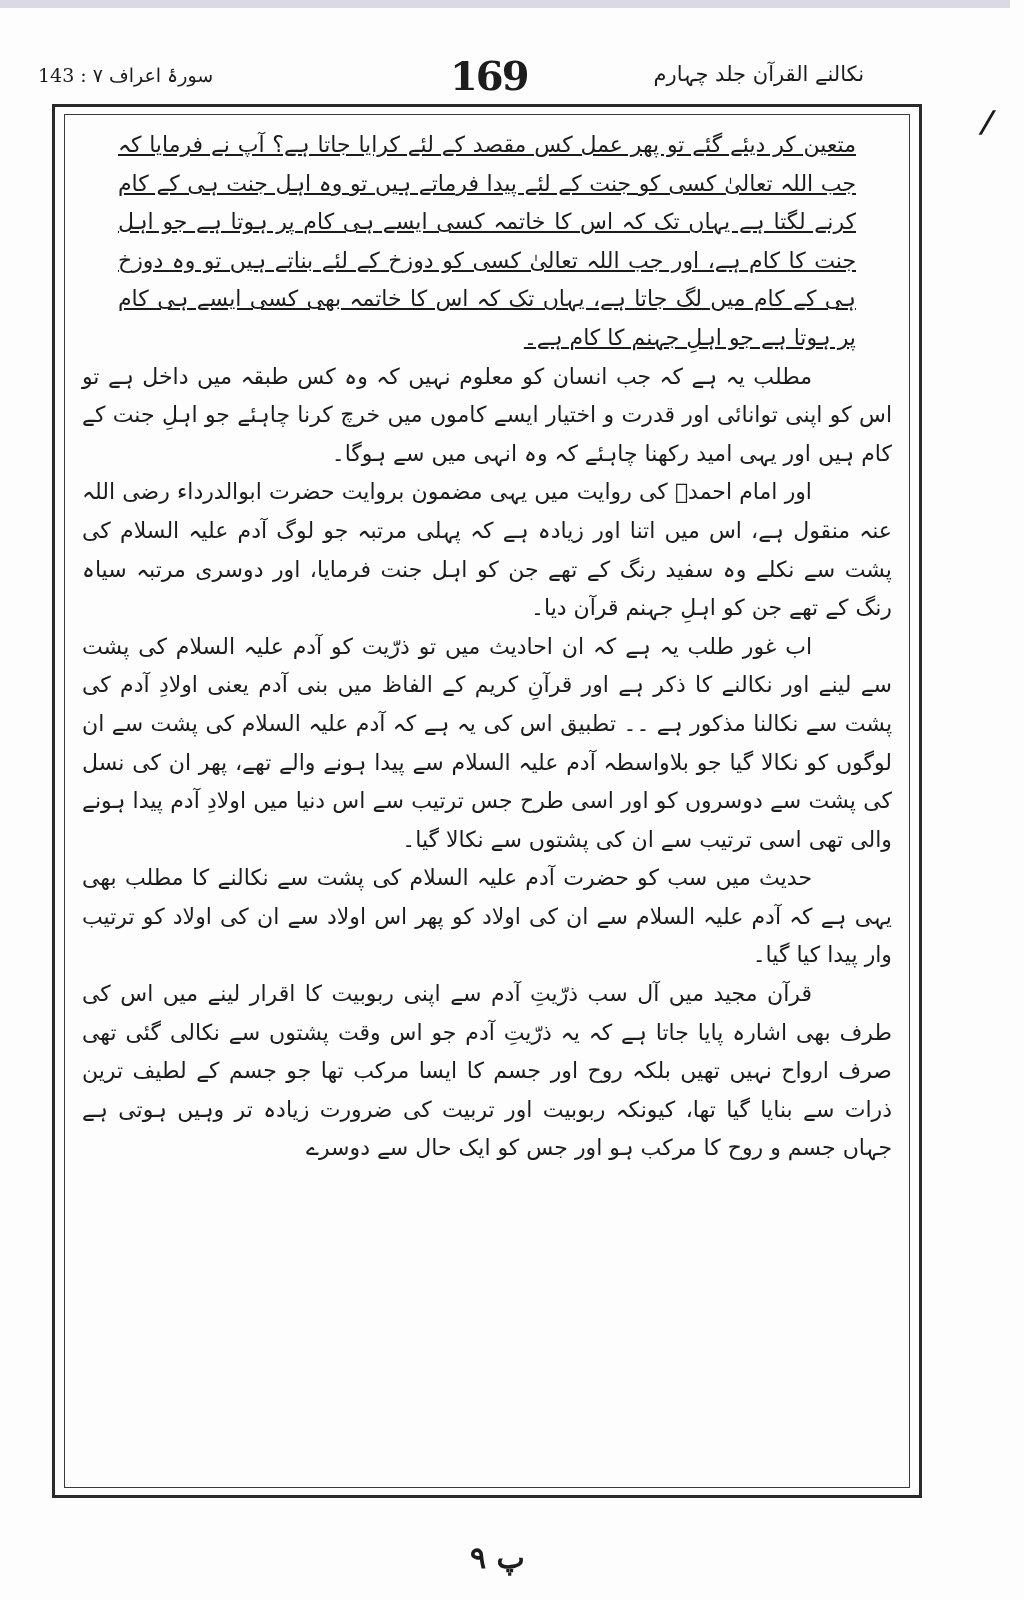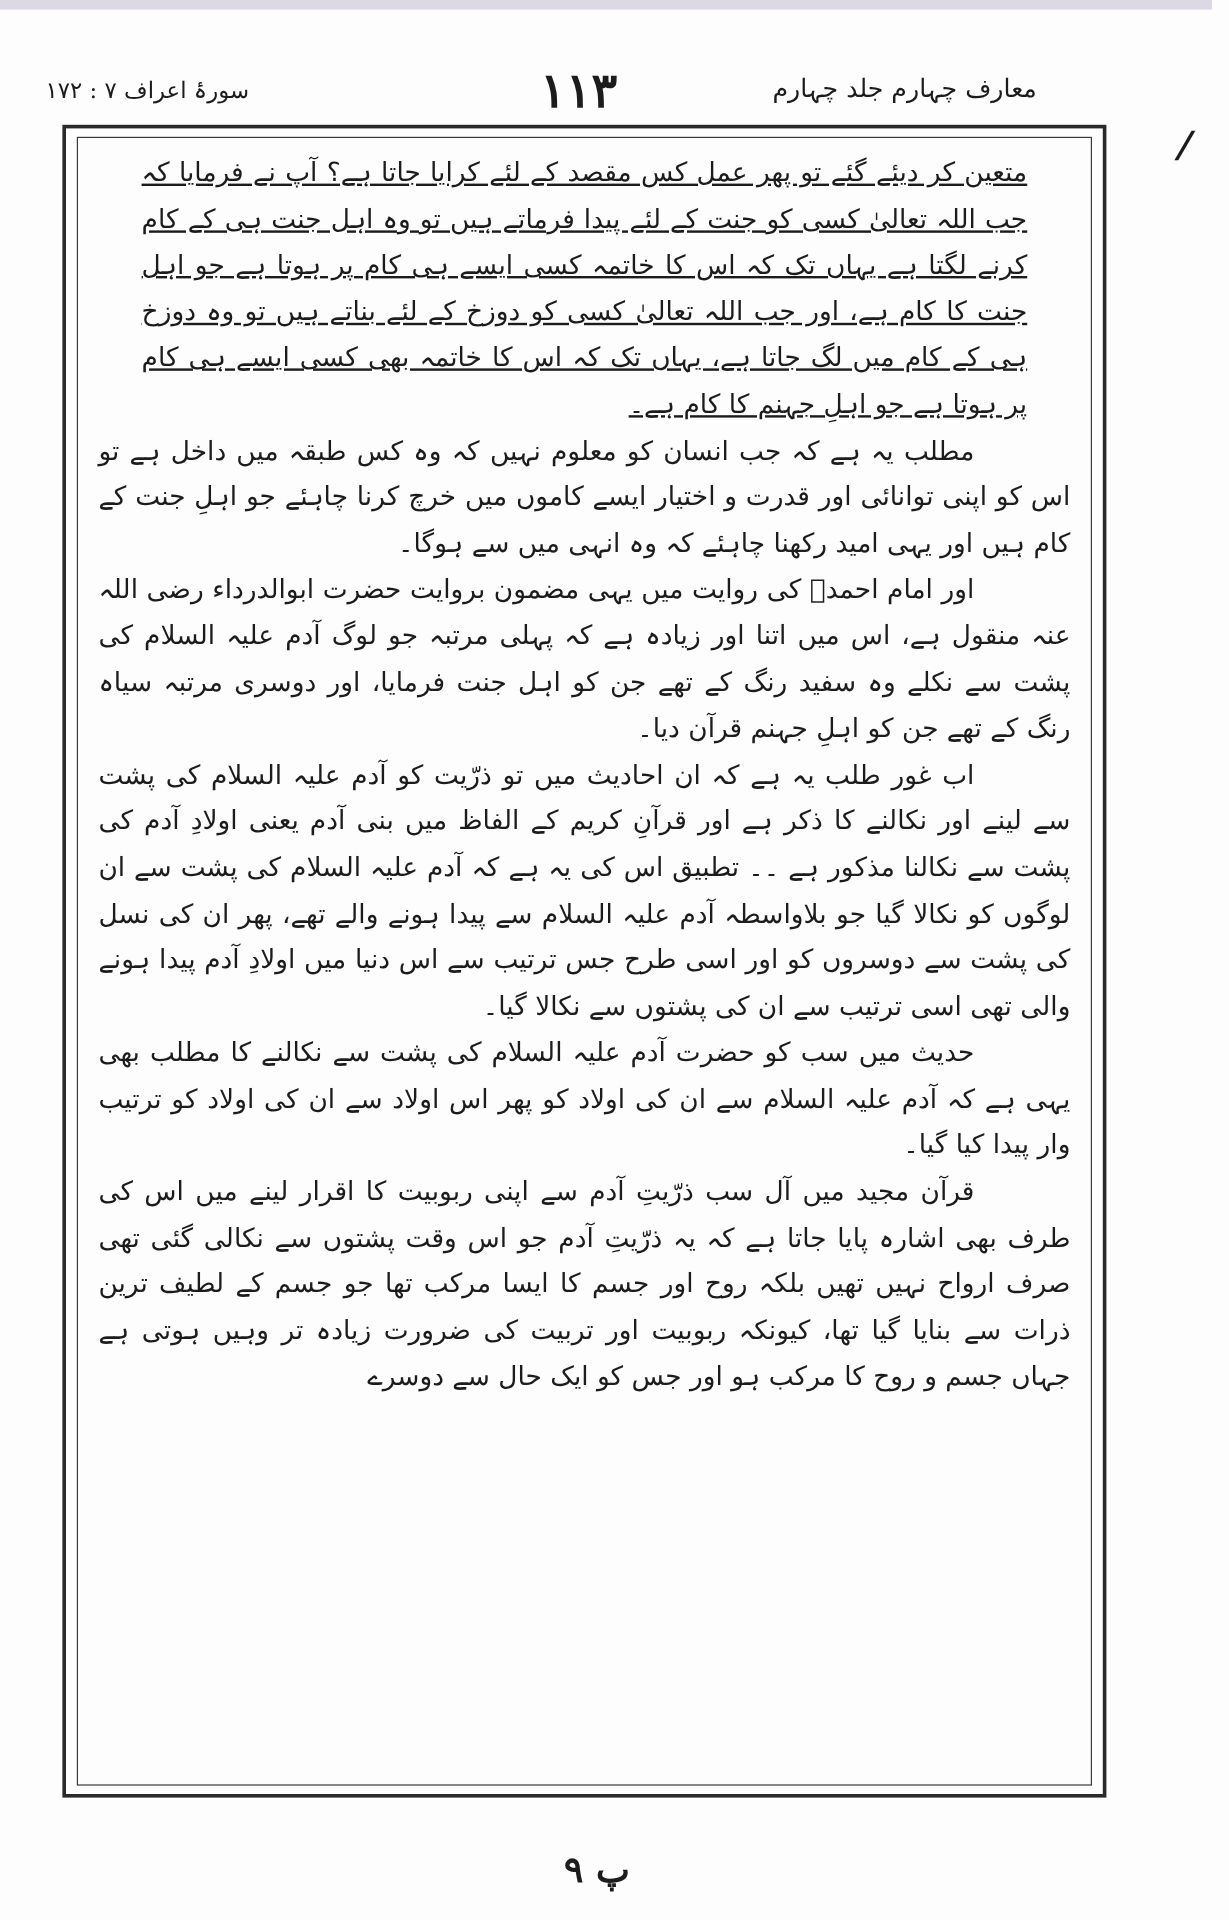"سورۂ اعراف ۷ : ۱۷۲" span.rh-left { text: ۱۷۲ -> 143 }
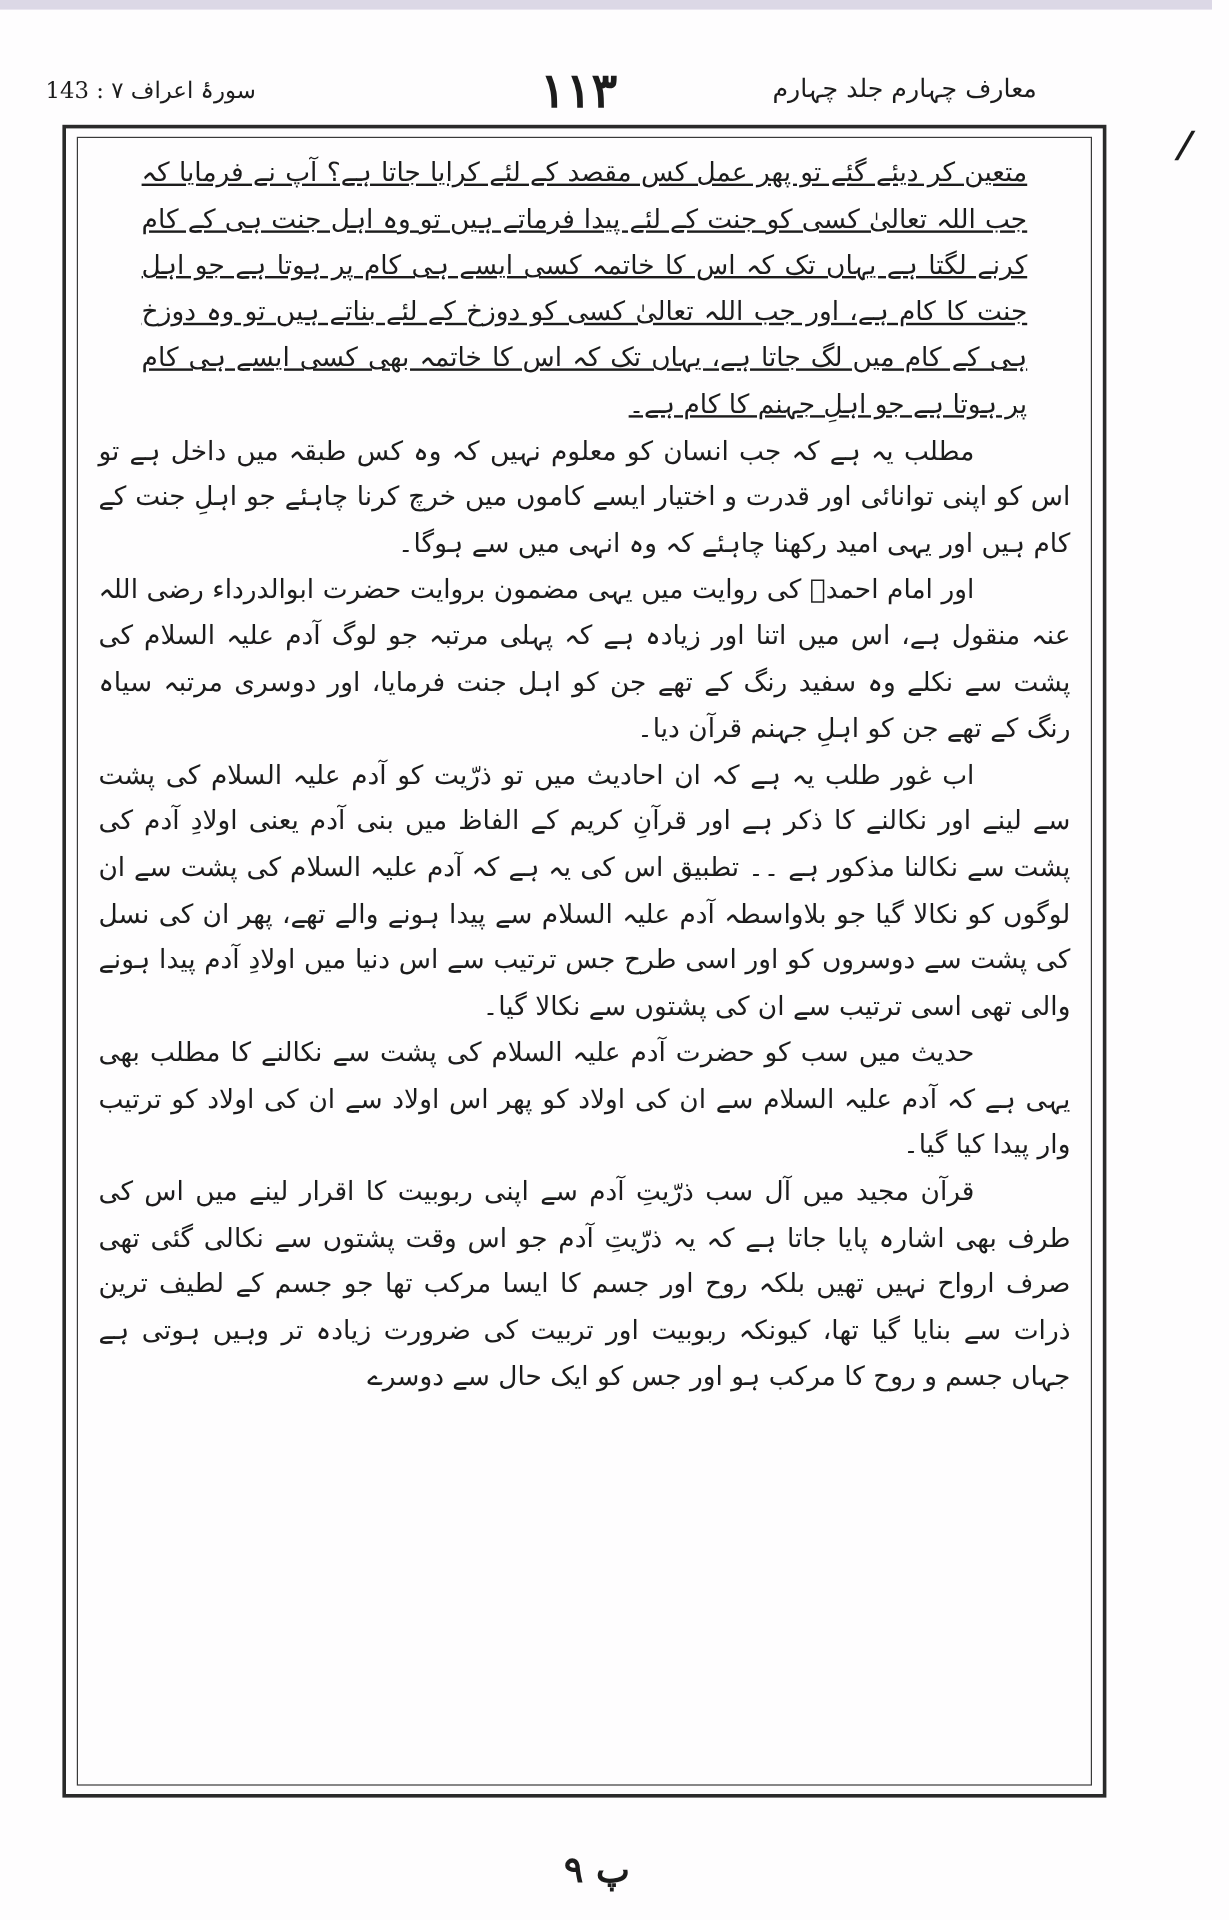"١١٣" span.rh-page { text: ١١٣ -> 169 }
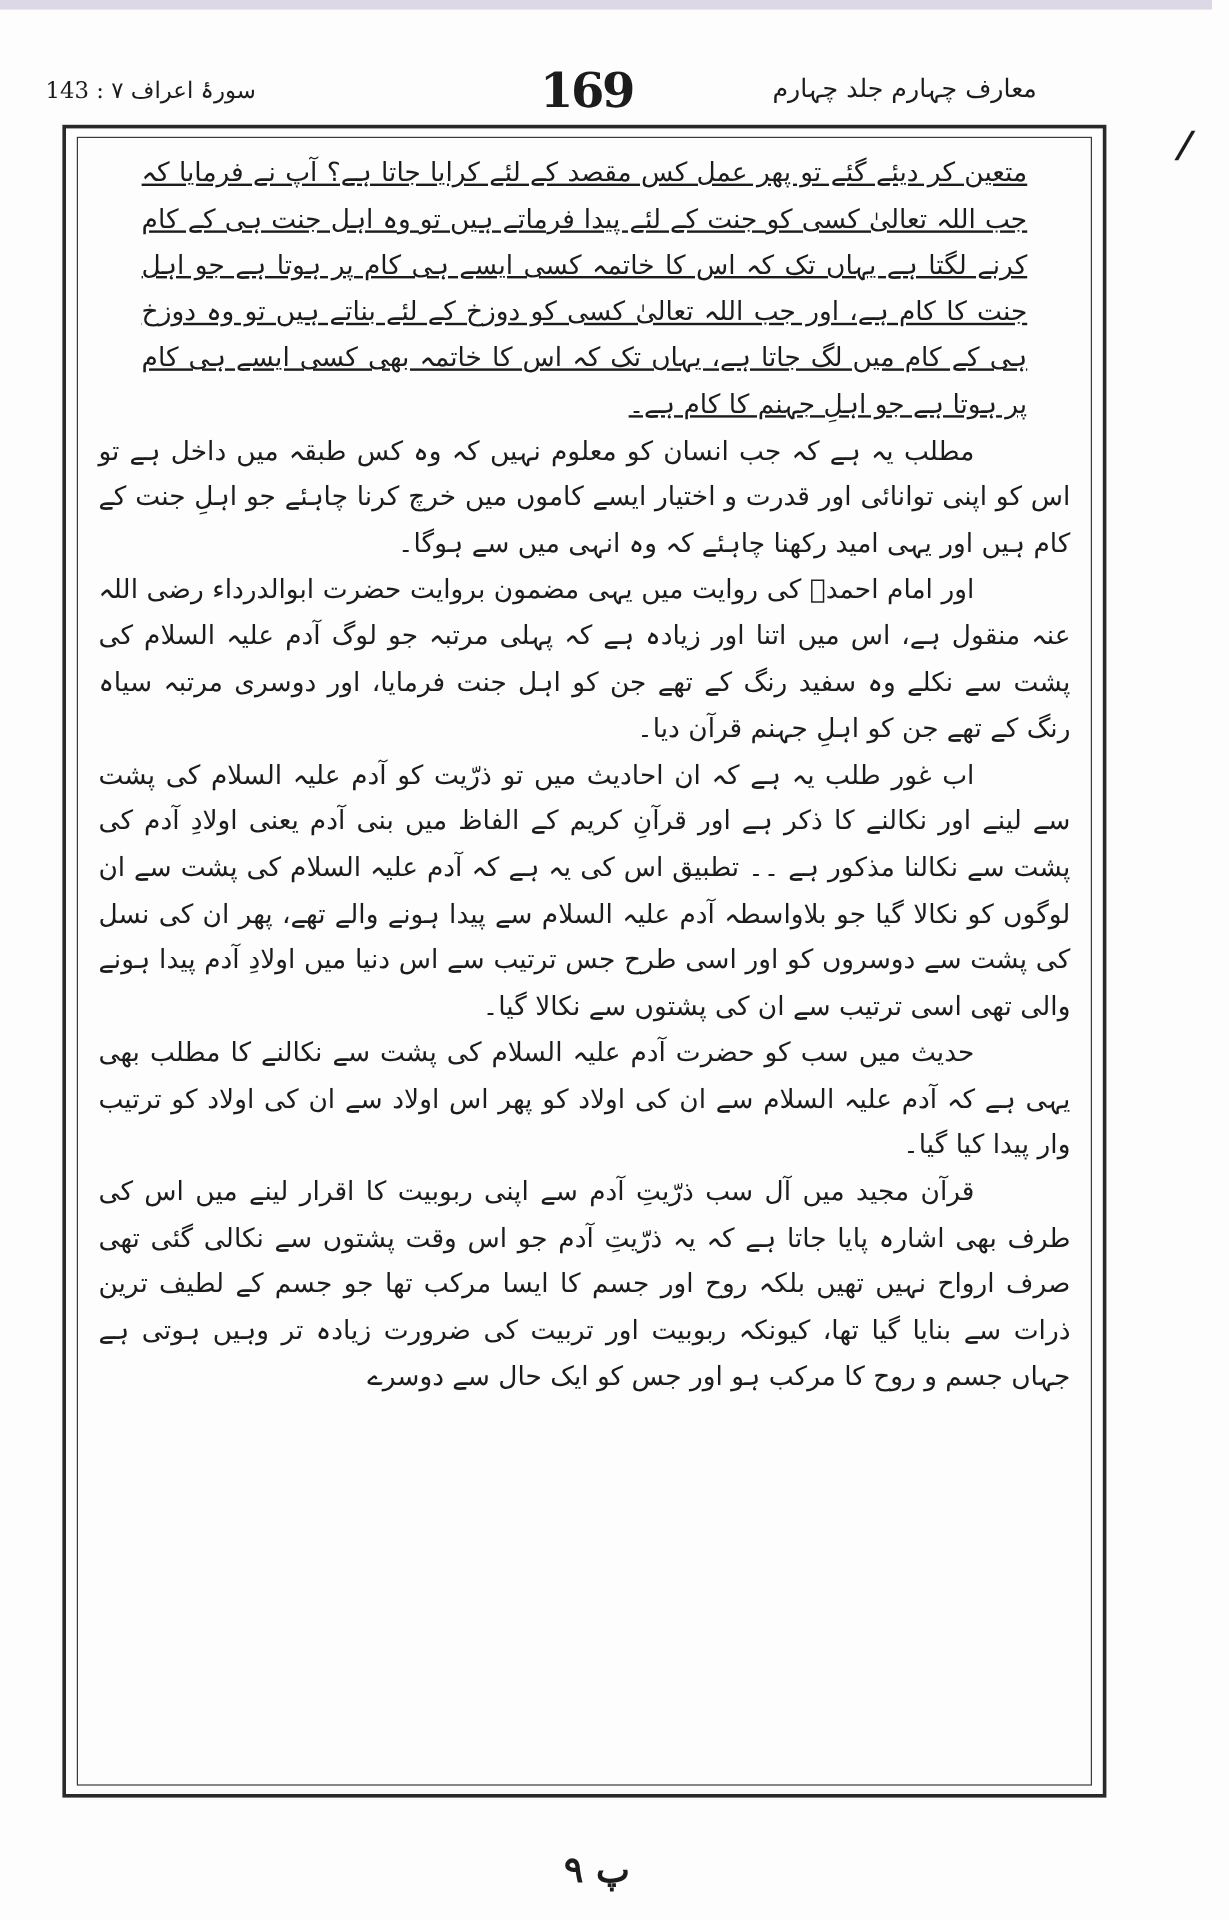"معارف چہارم جلد چہارم" span.rh-right { text: معارف چہارم -> نکالنے القرآن }
